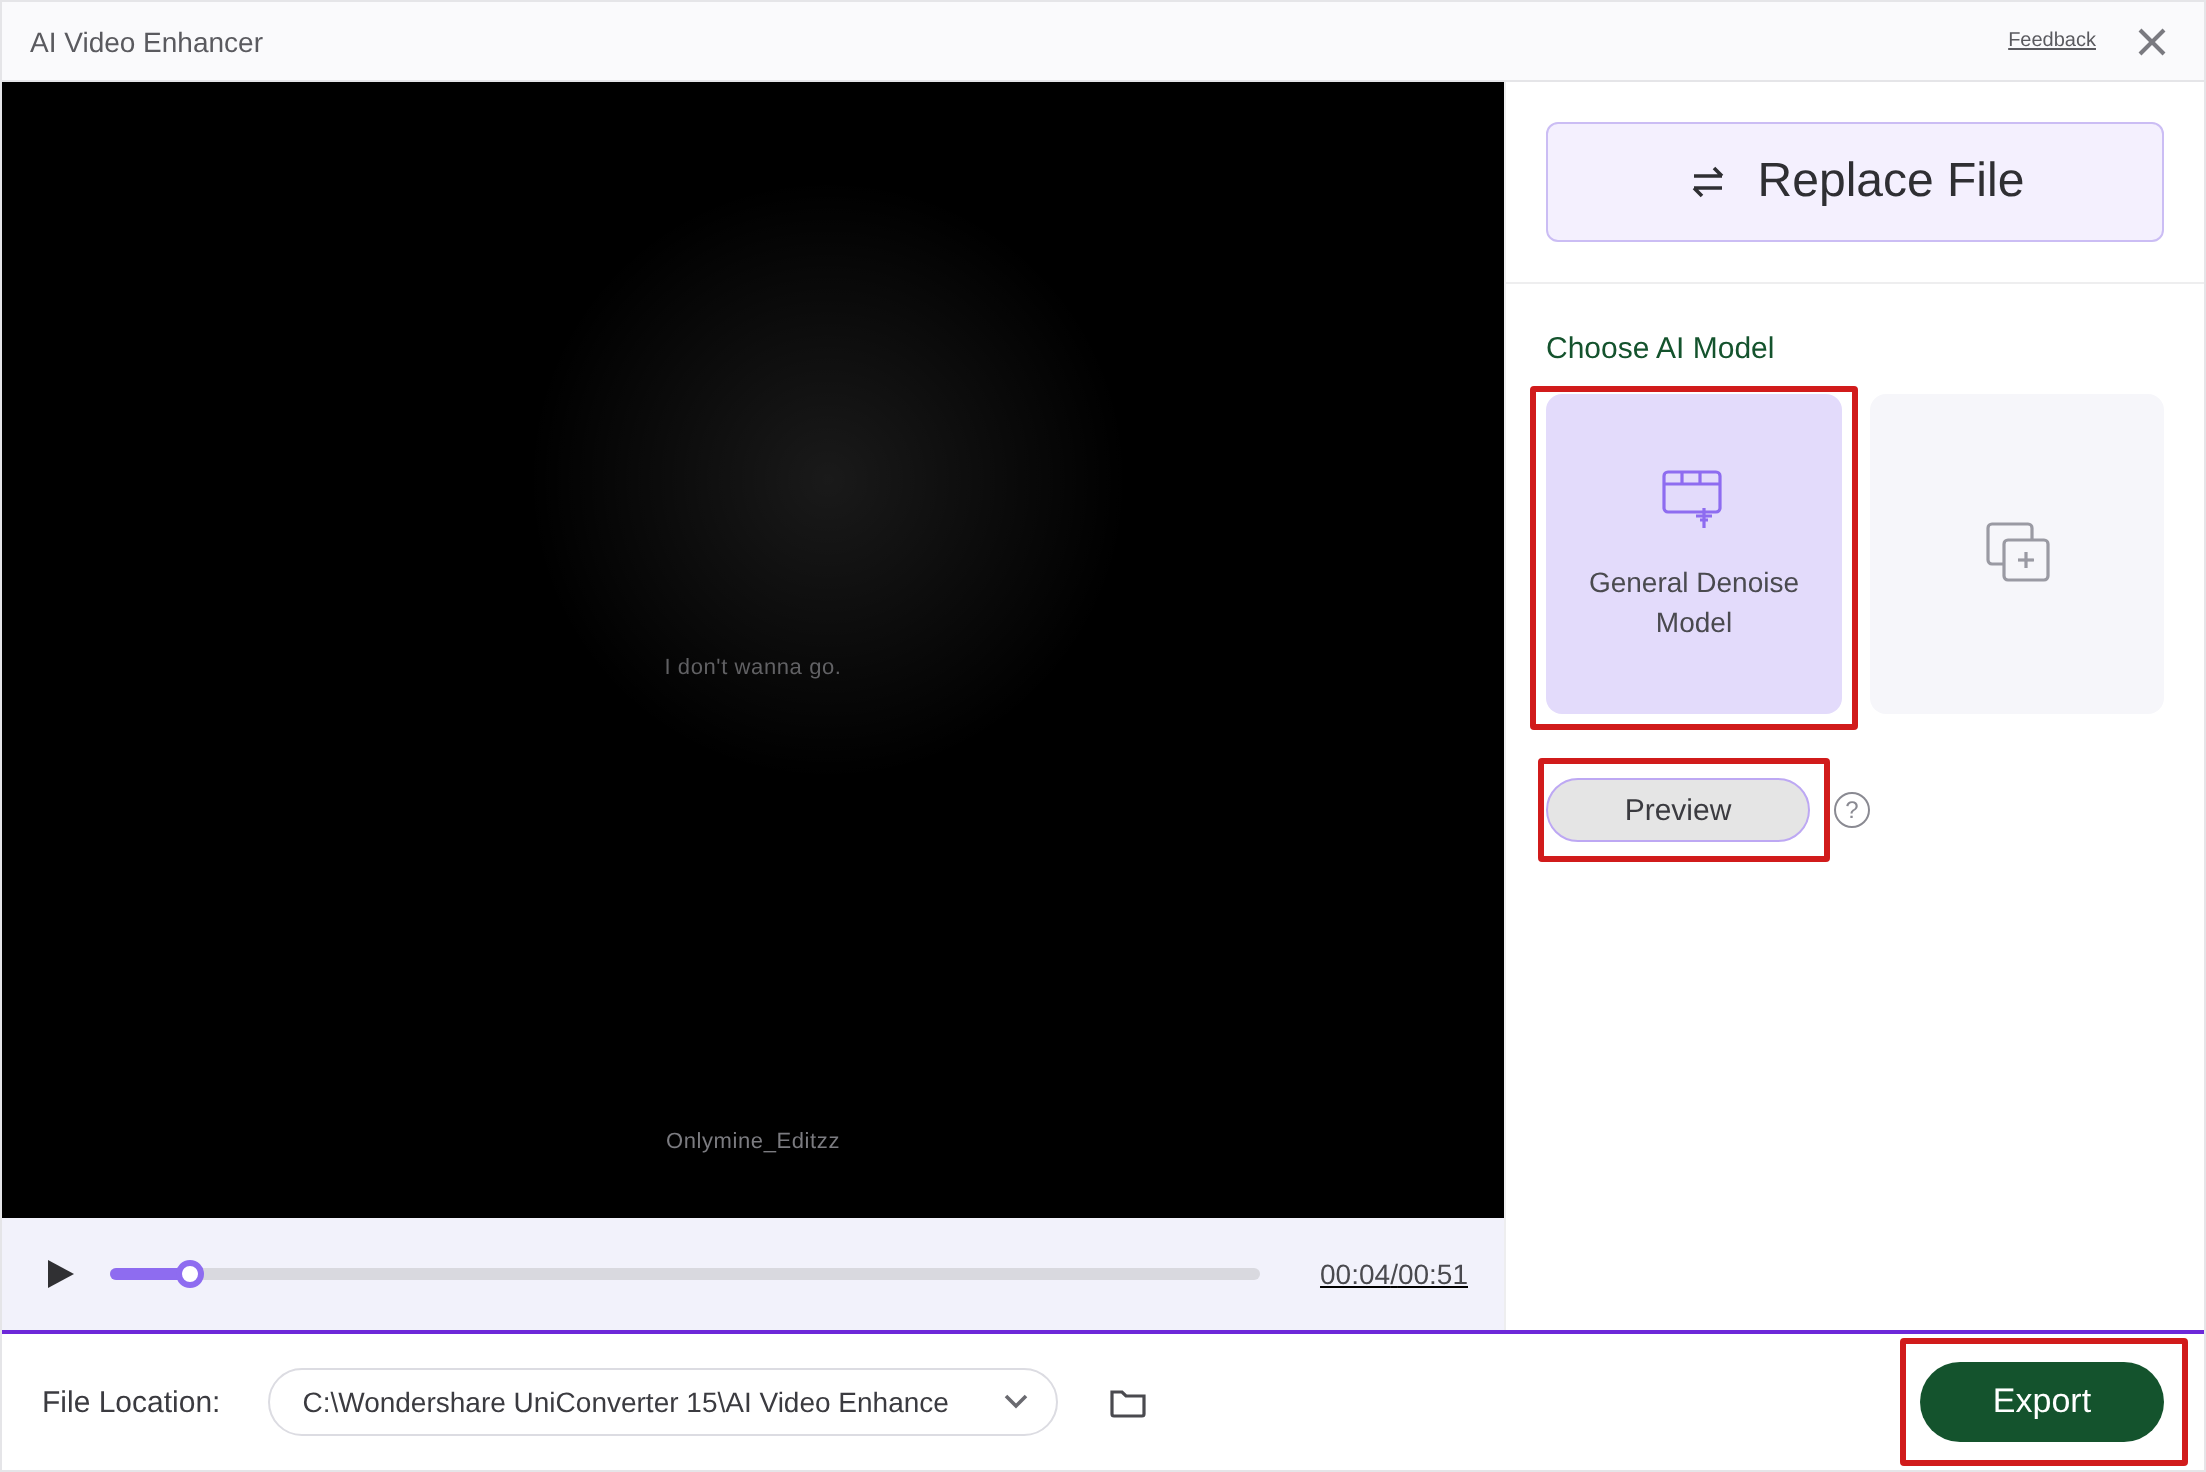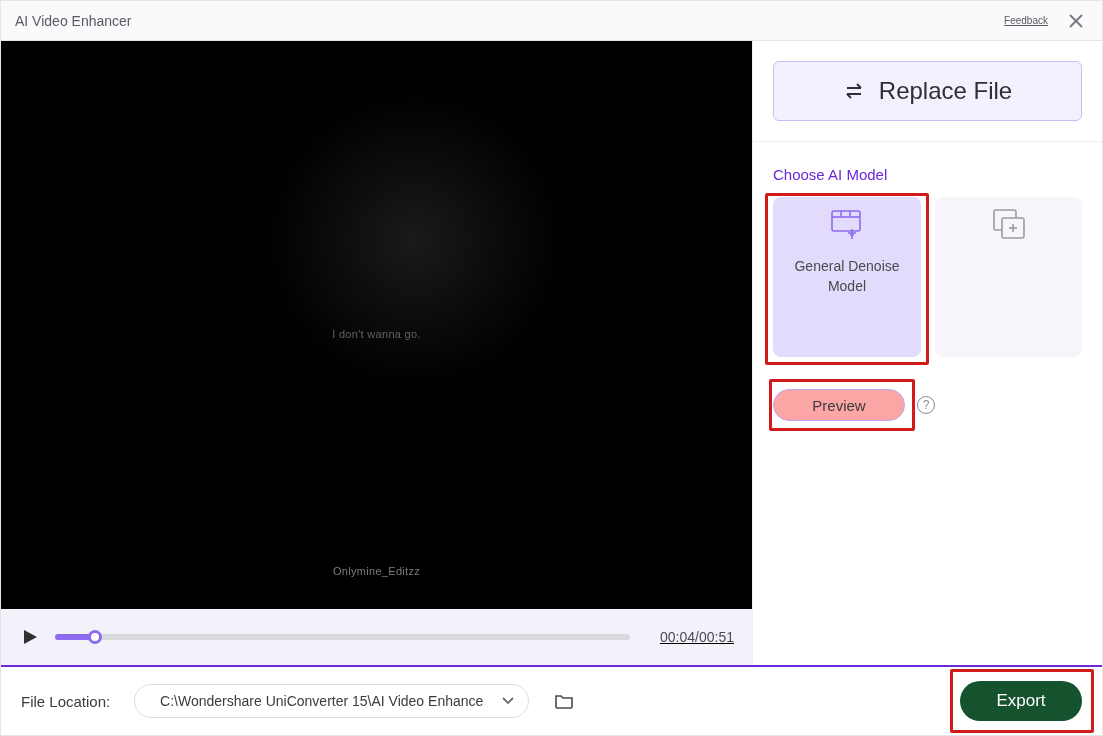"Choose AI Model" .section-title { color: #6d28d9 -> #14532d }
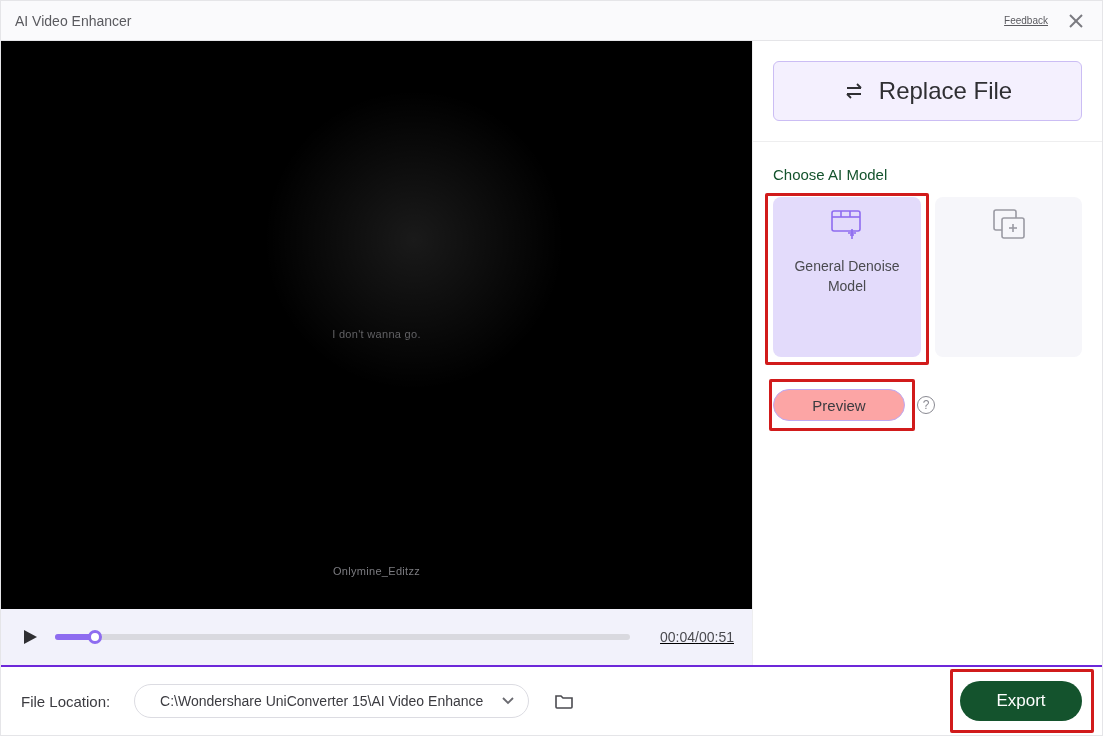"General Denoise Model" .model-card { justify-content: flex-start -> center }
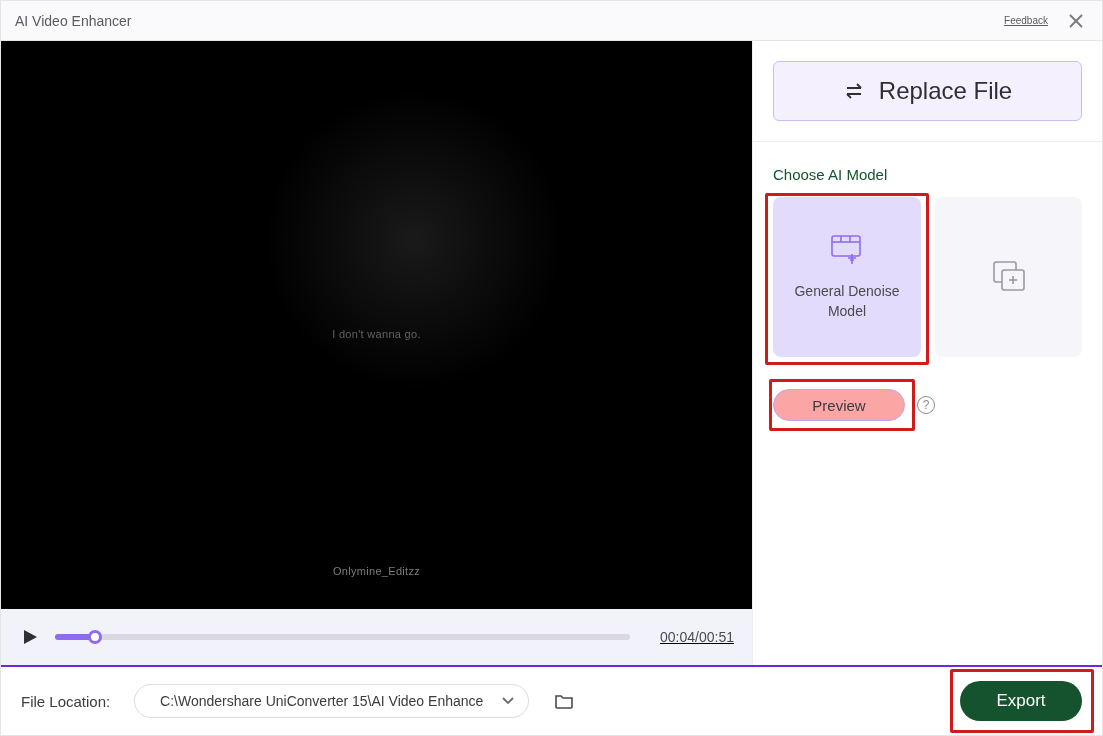"Preview" .preview-btn { background: #fca5a5 -> #e5e5e5 }
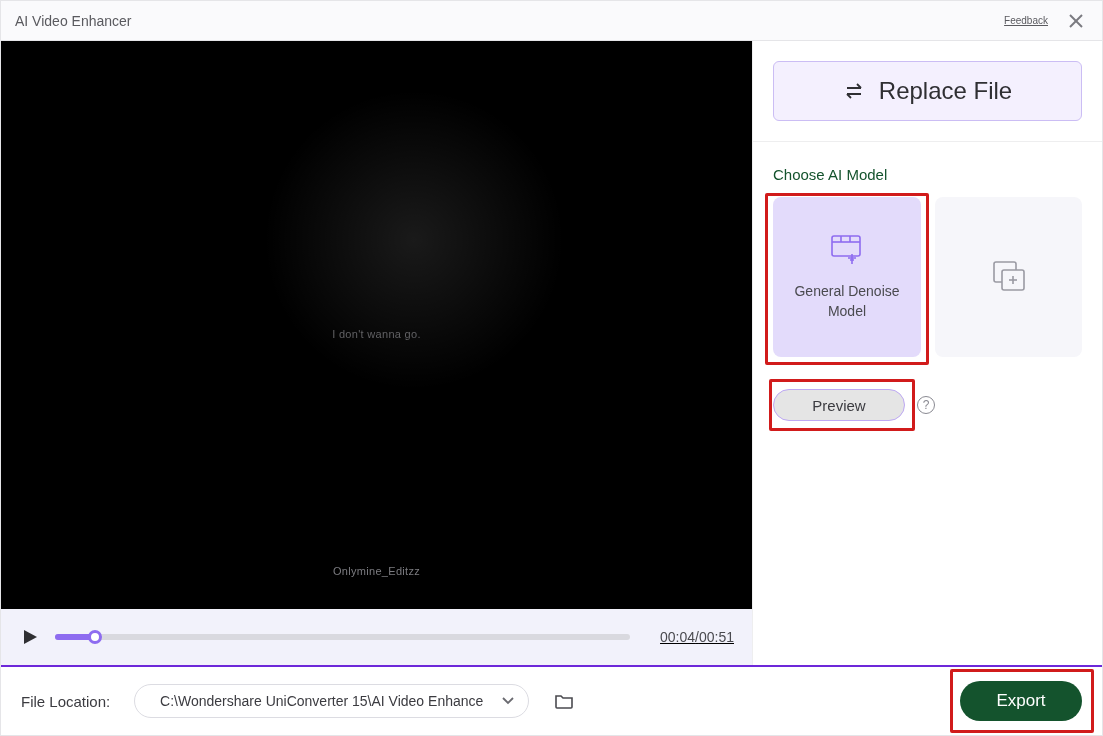"C:\Wondershare UniConverter 15\AI Video" .file-select { justify-content: center -> none }
